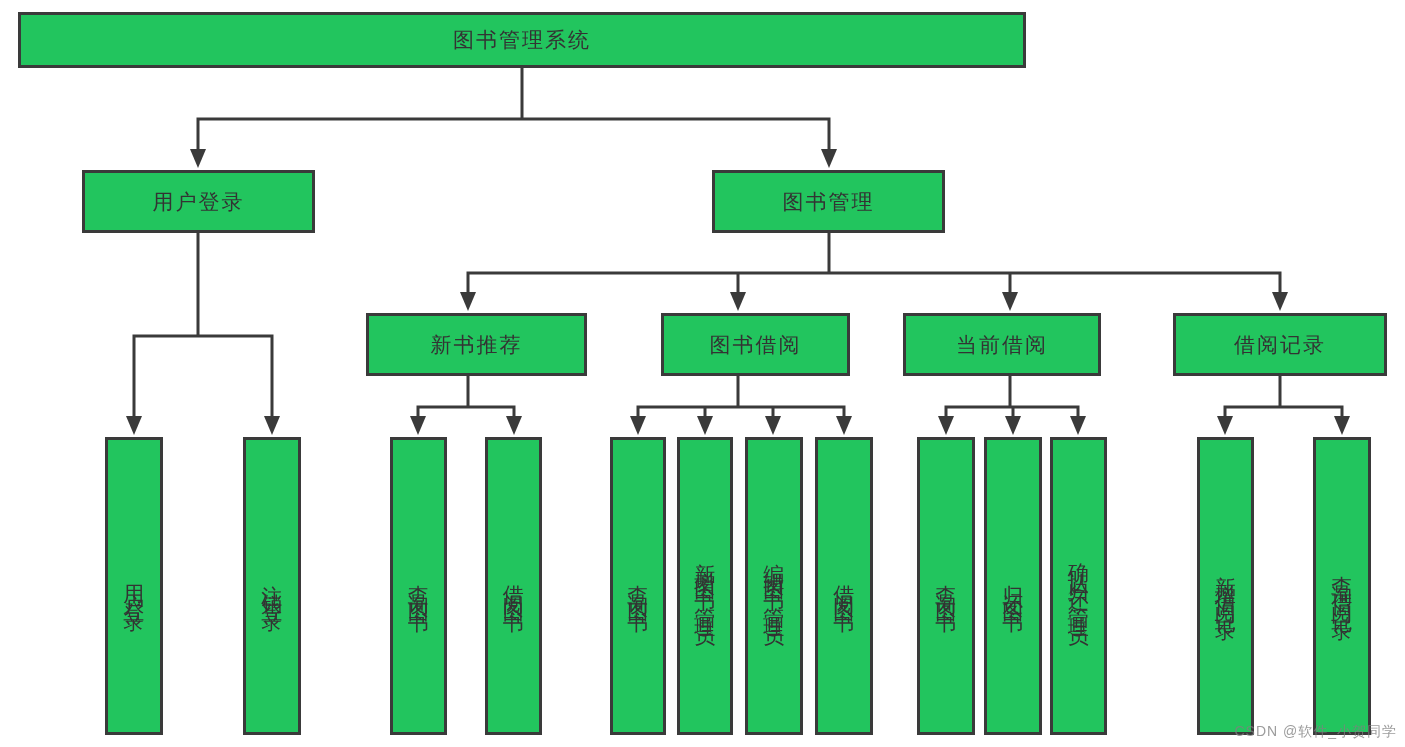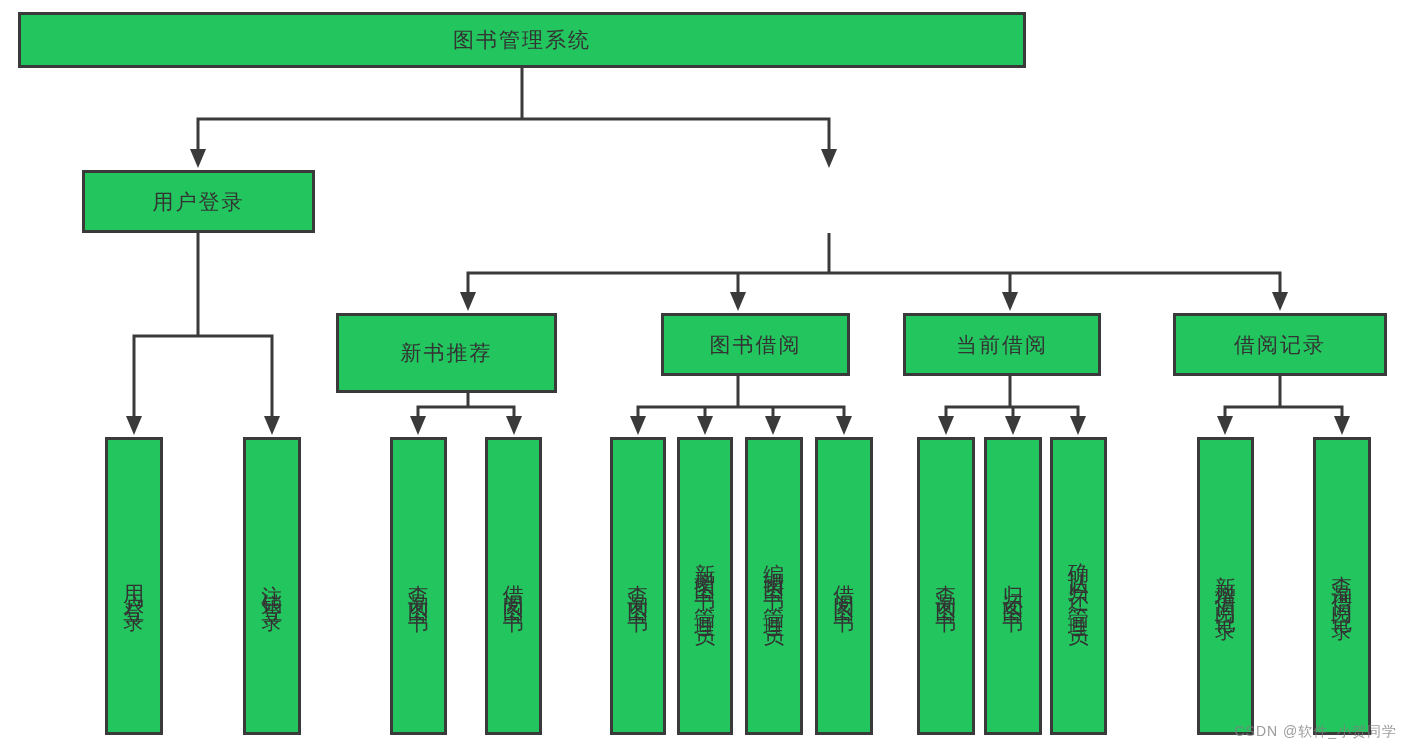"图书管理" div.node { html: none -> <div>图书管理</div> }
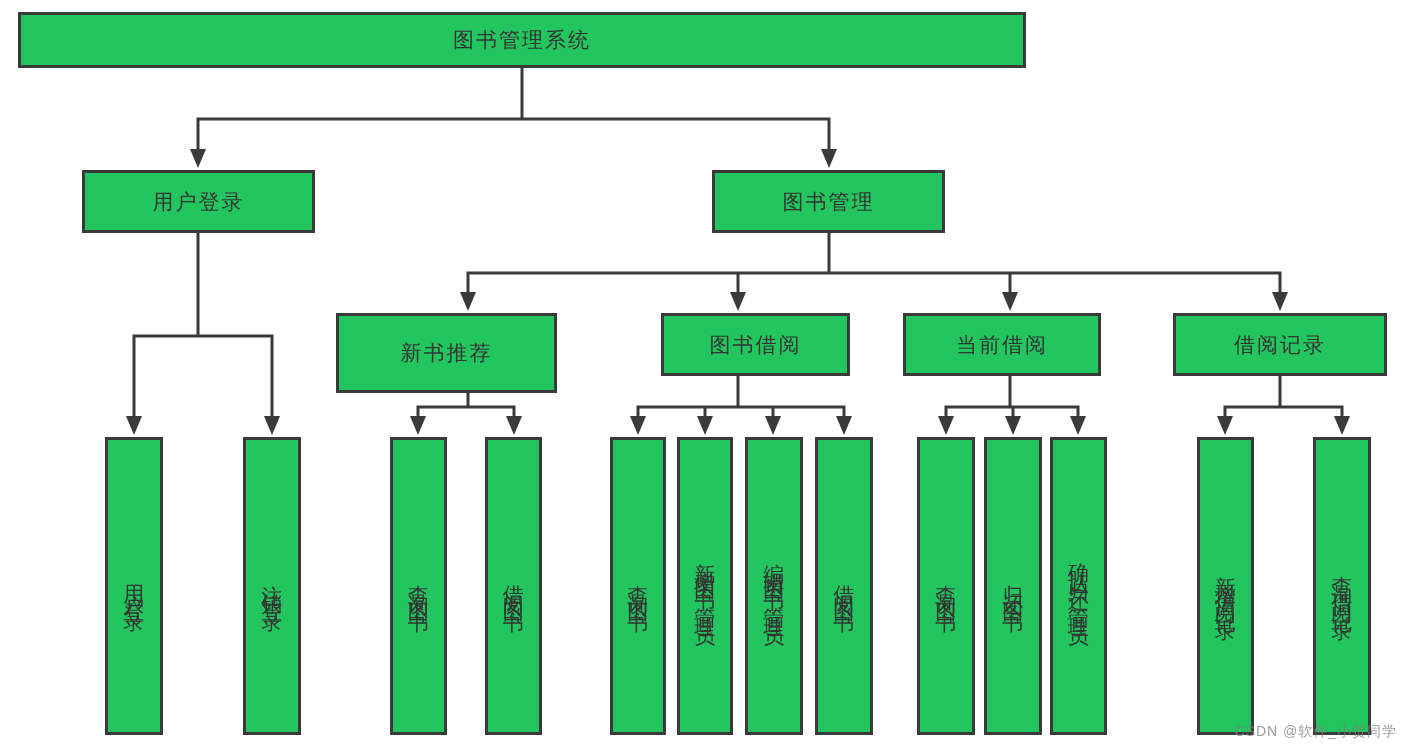"新书推荐" div.node { height: 80px -> 63px; left: 336px -> 366px }
